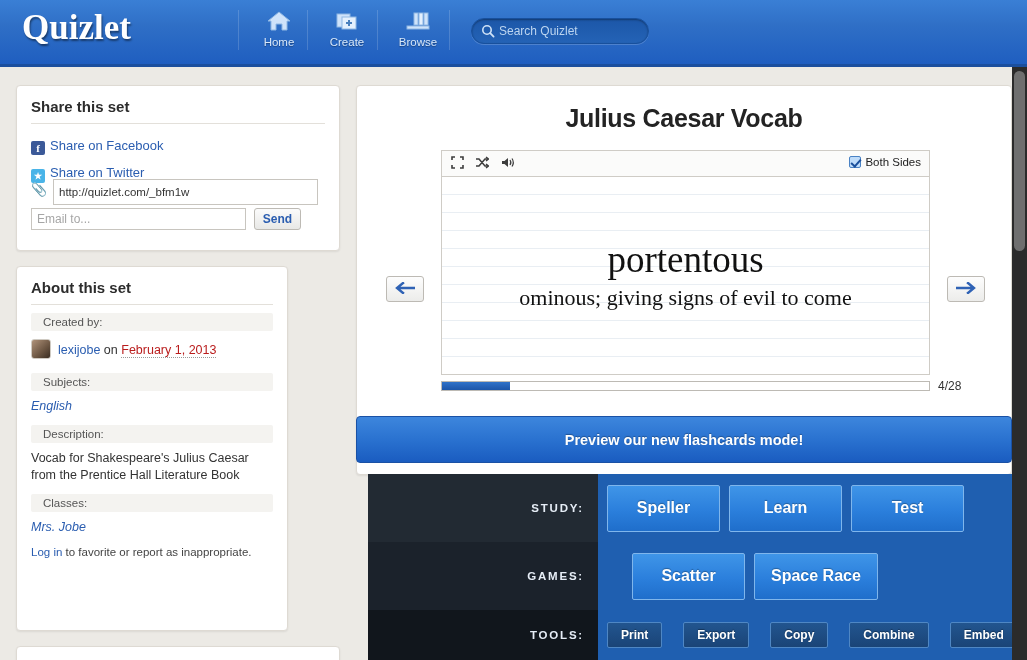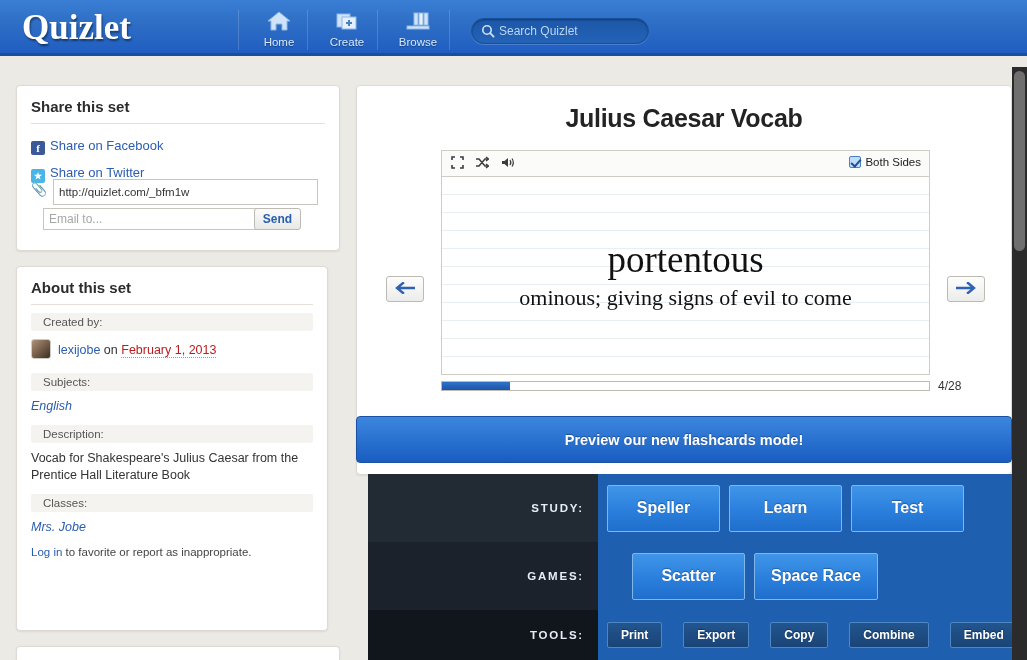"Quizlet" #header { height: 56px -> 67px }
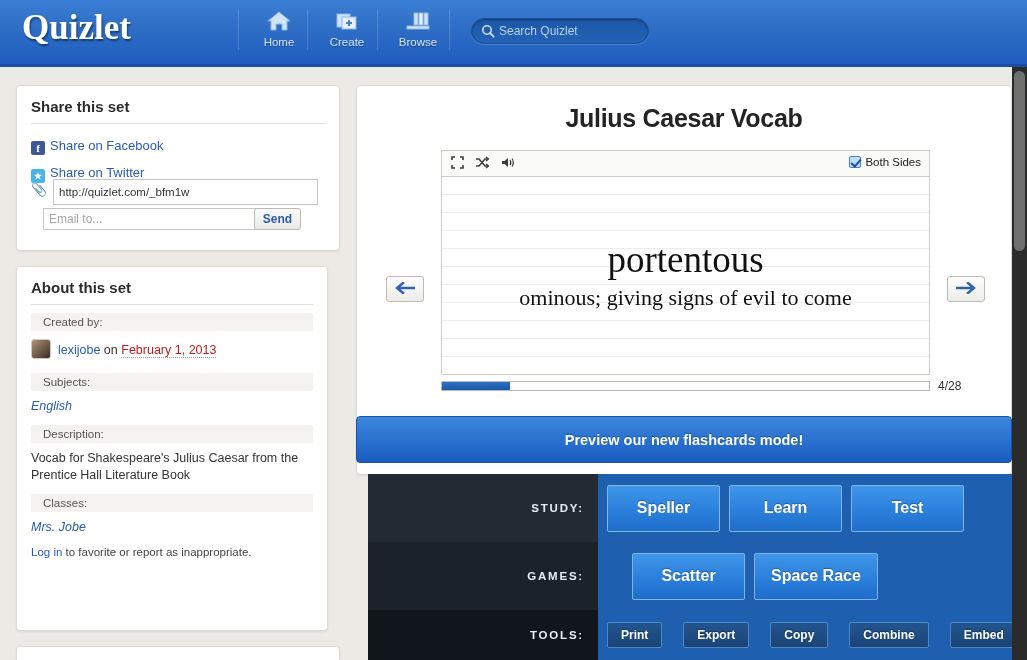"Email to..." #email-field { left: 26px -> 14px }
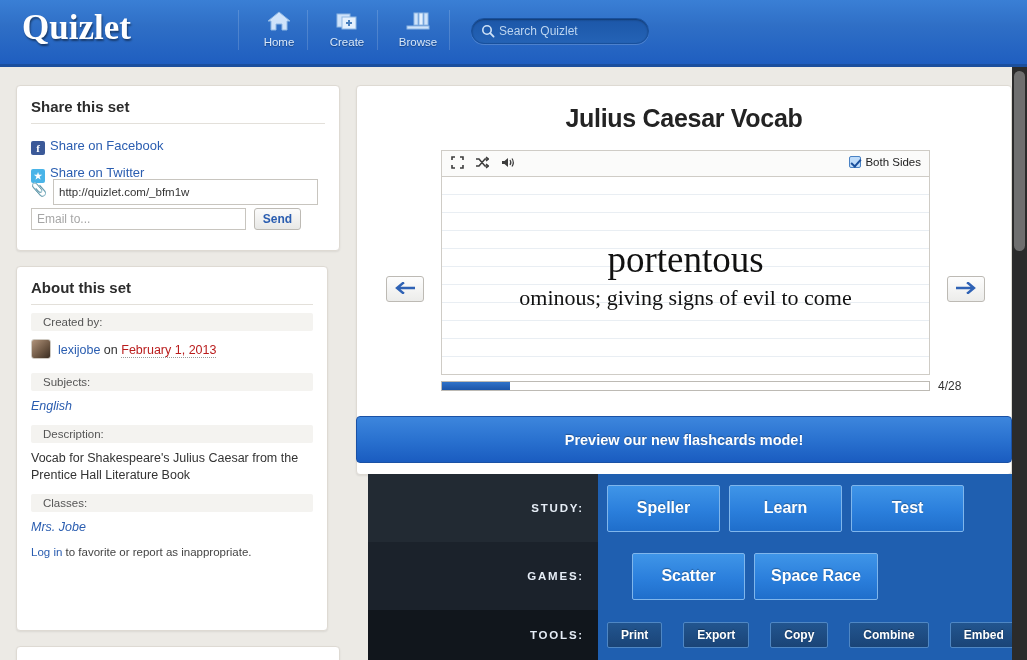"About this set" #panel-about { width: 312px -> 272px }
